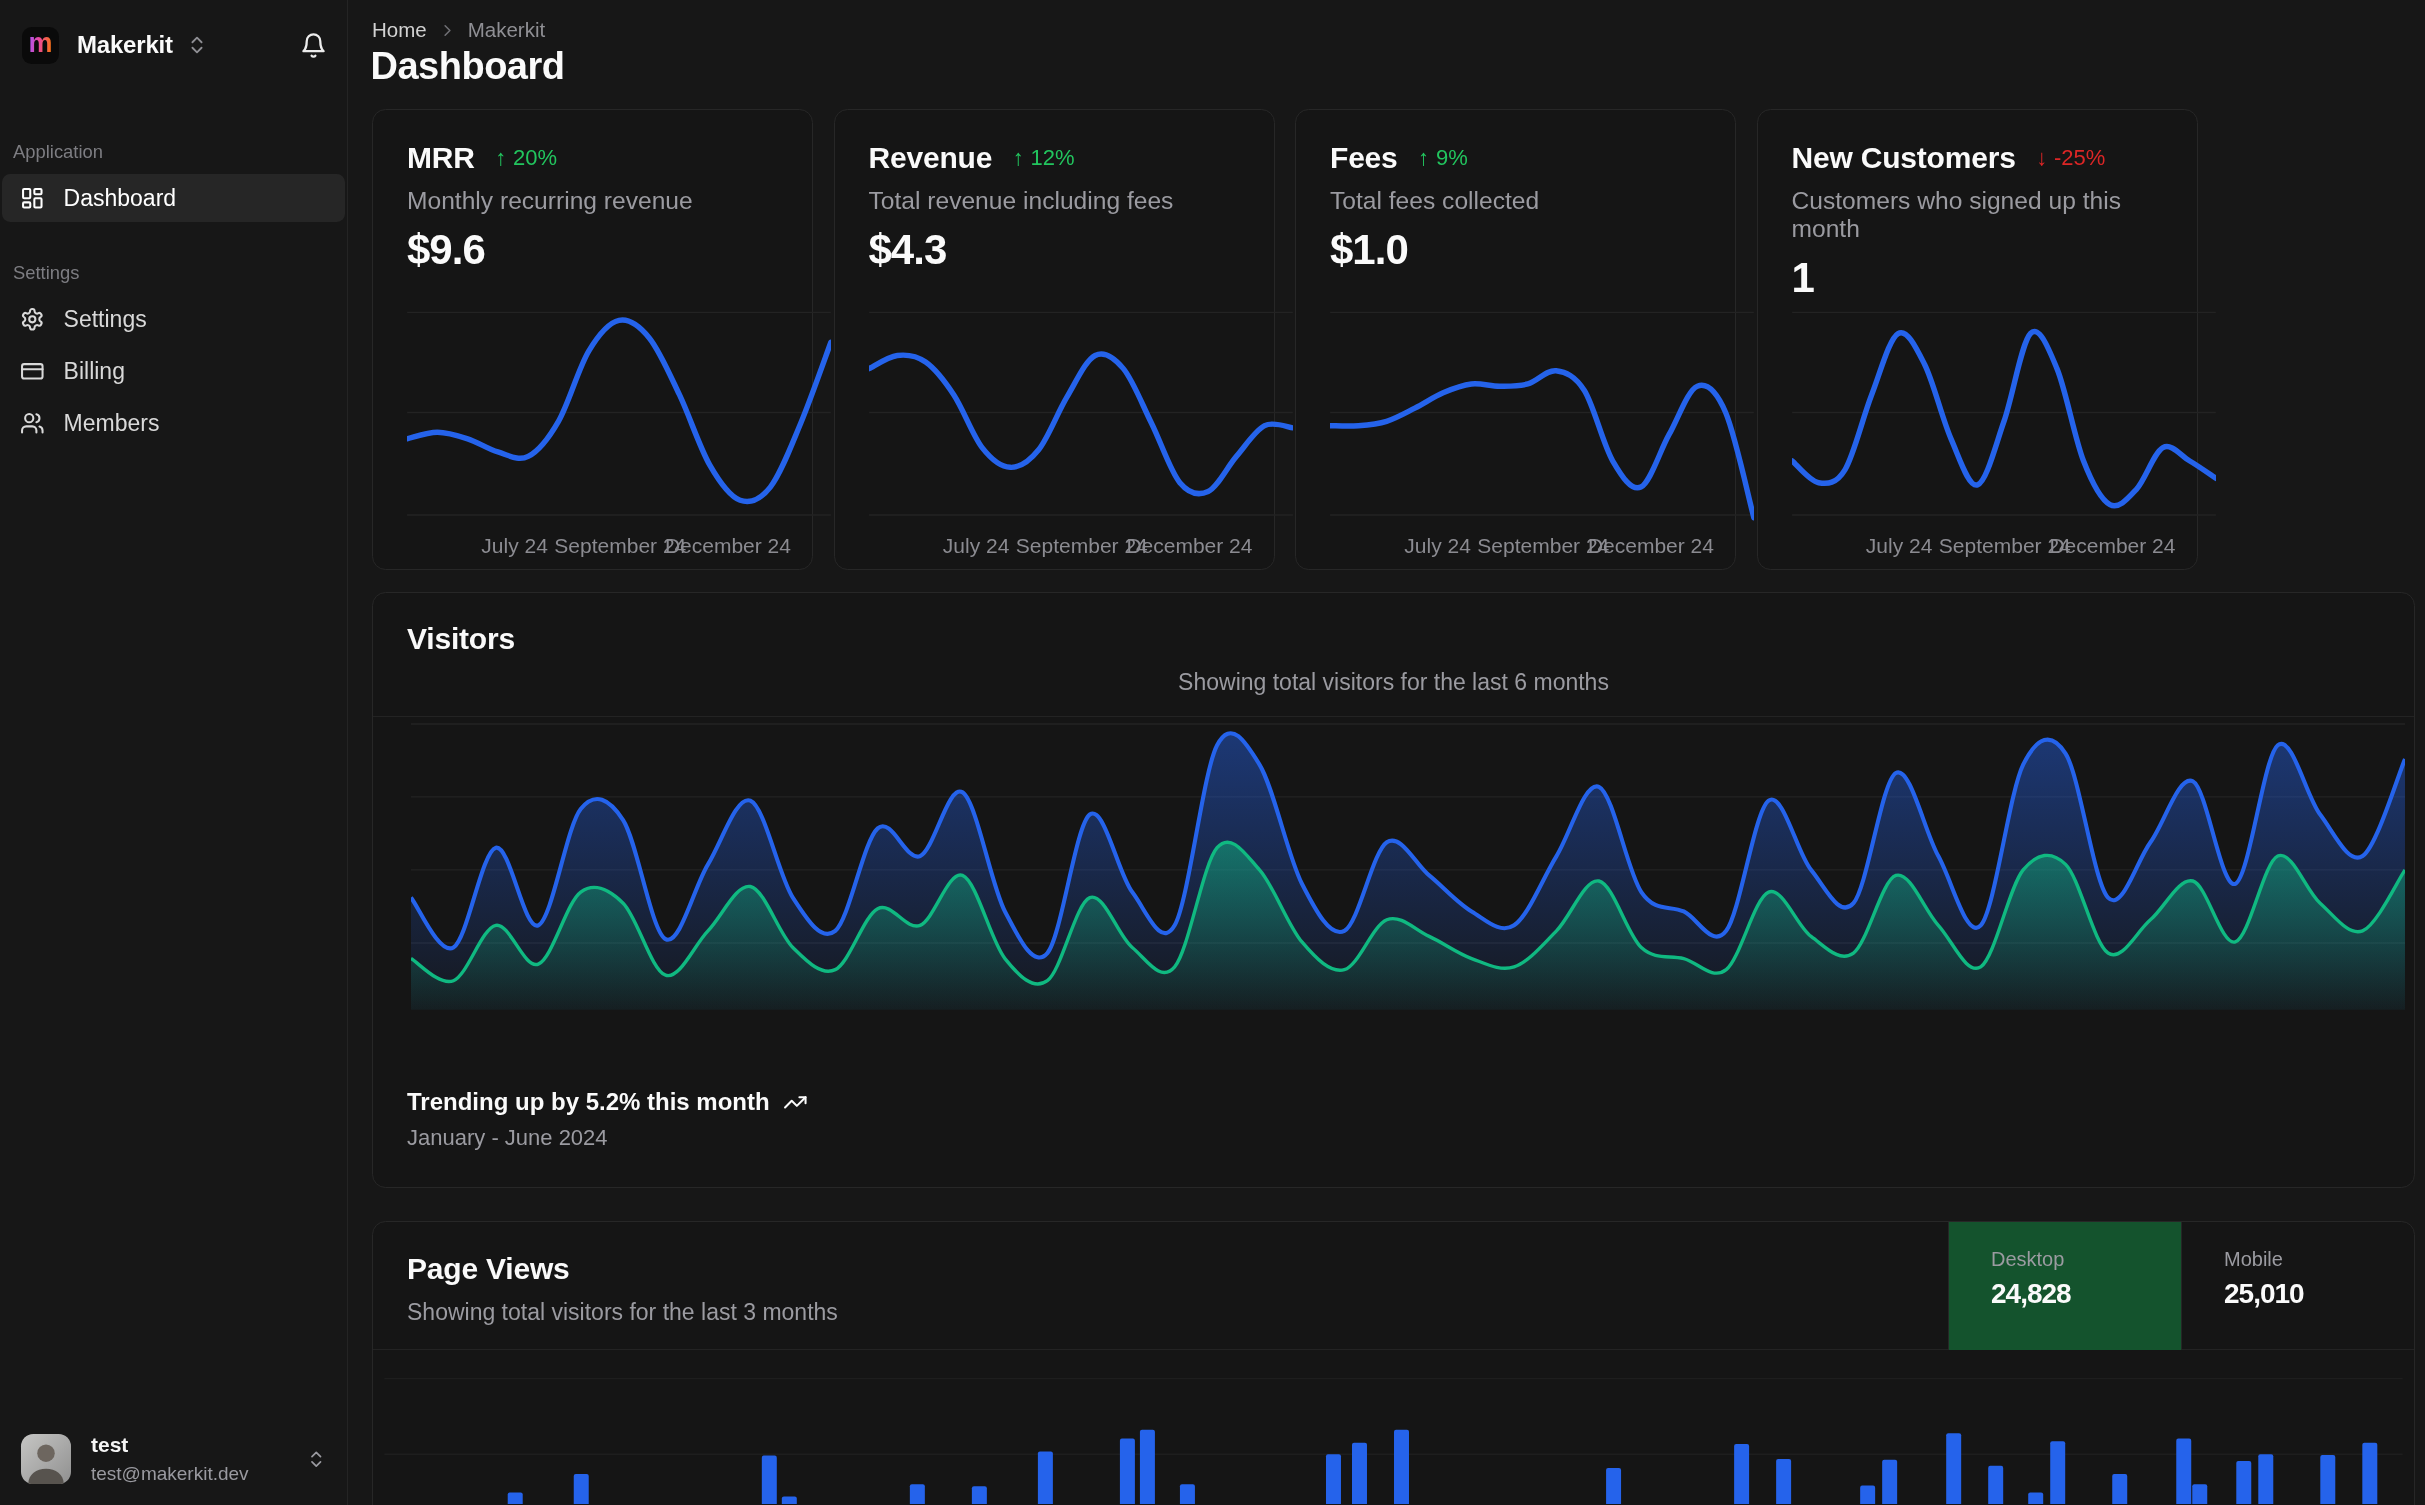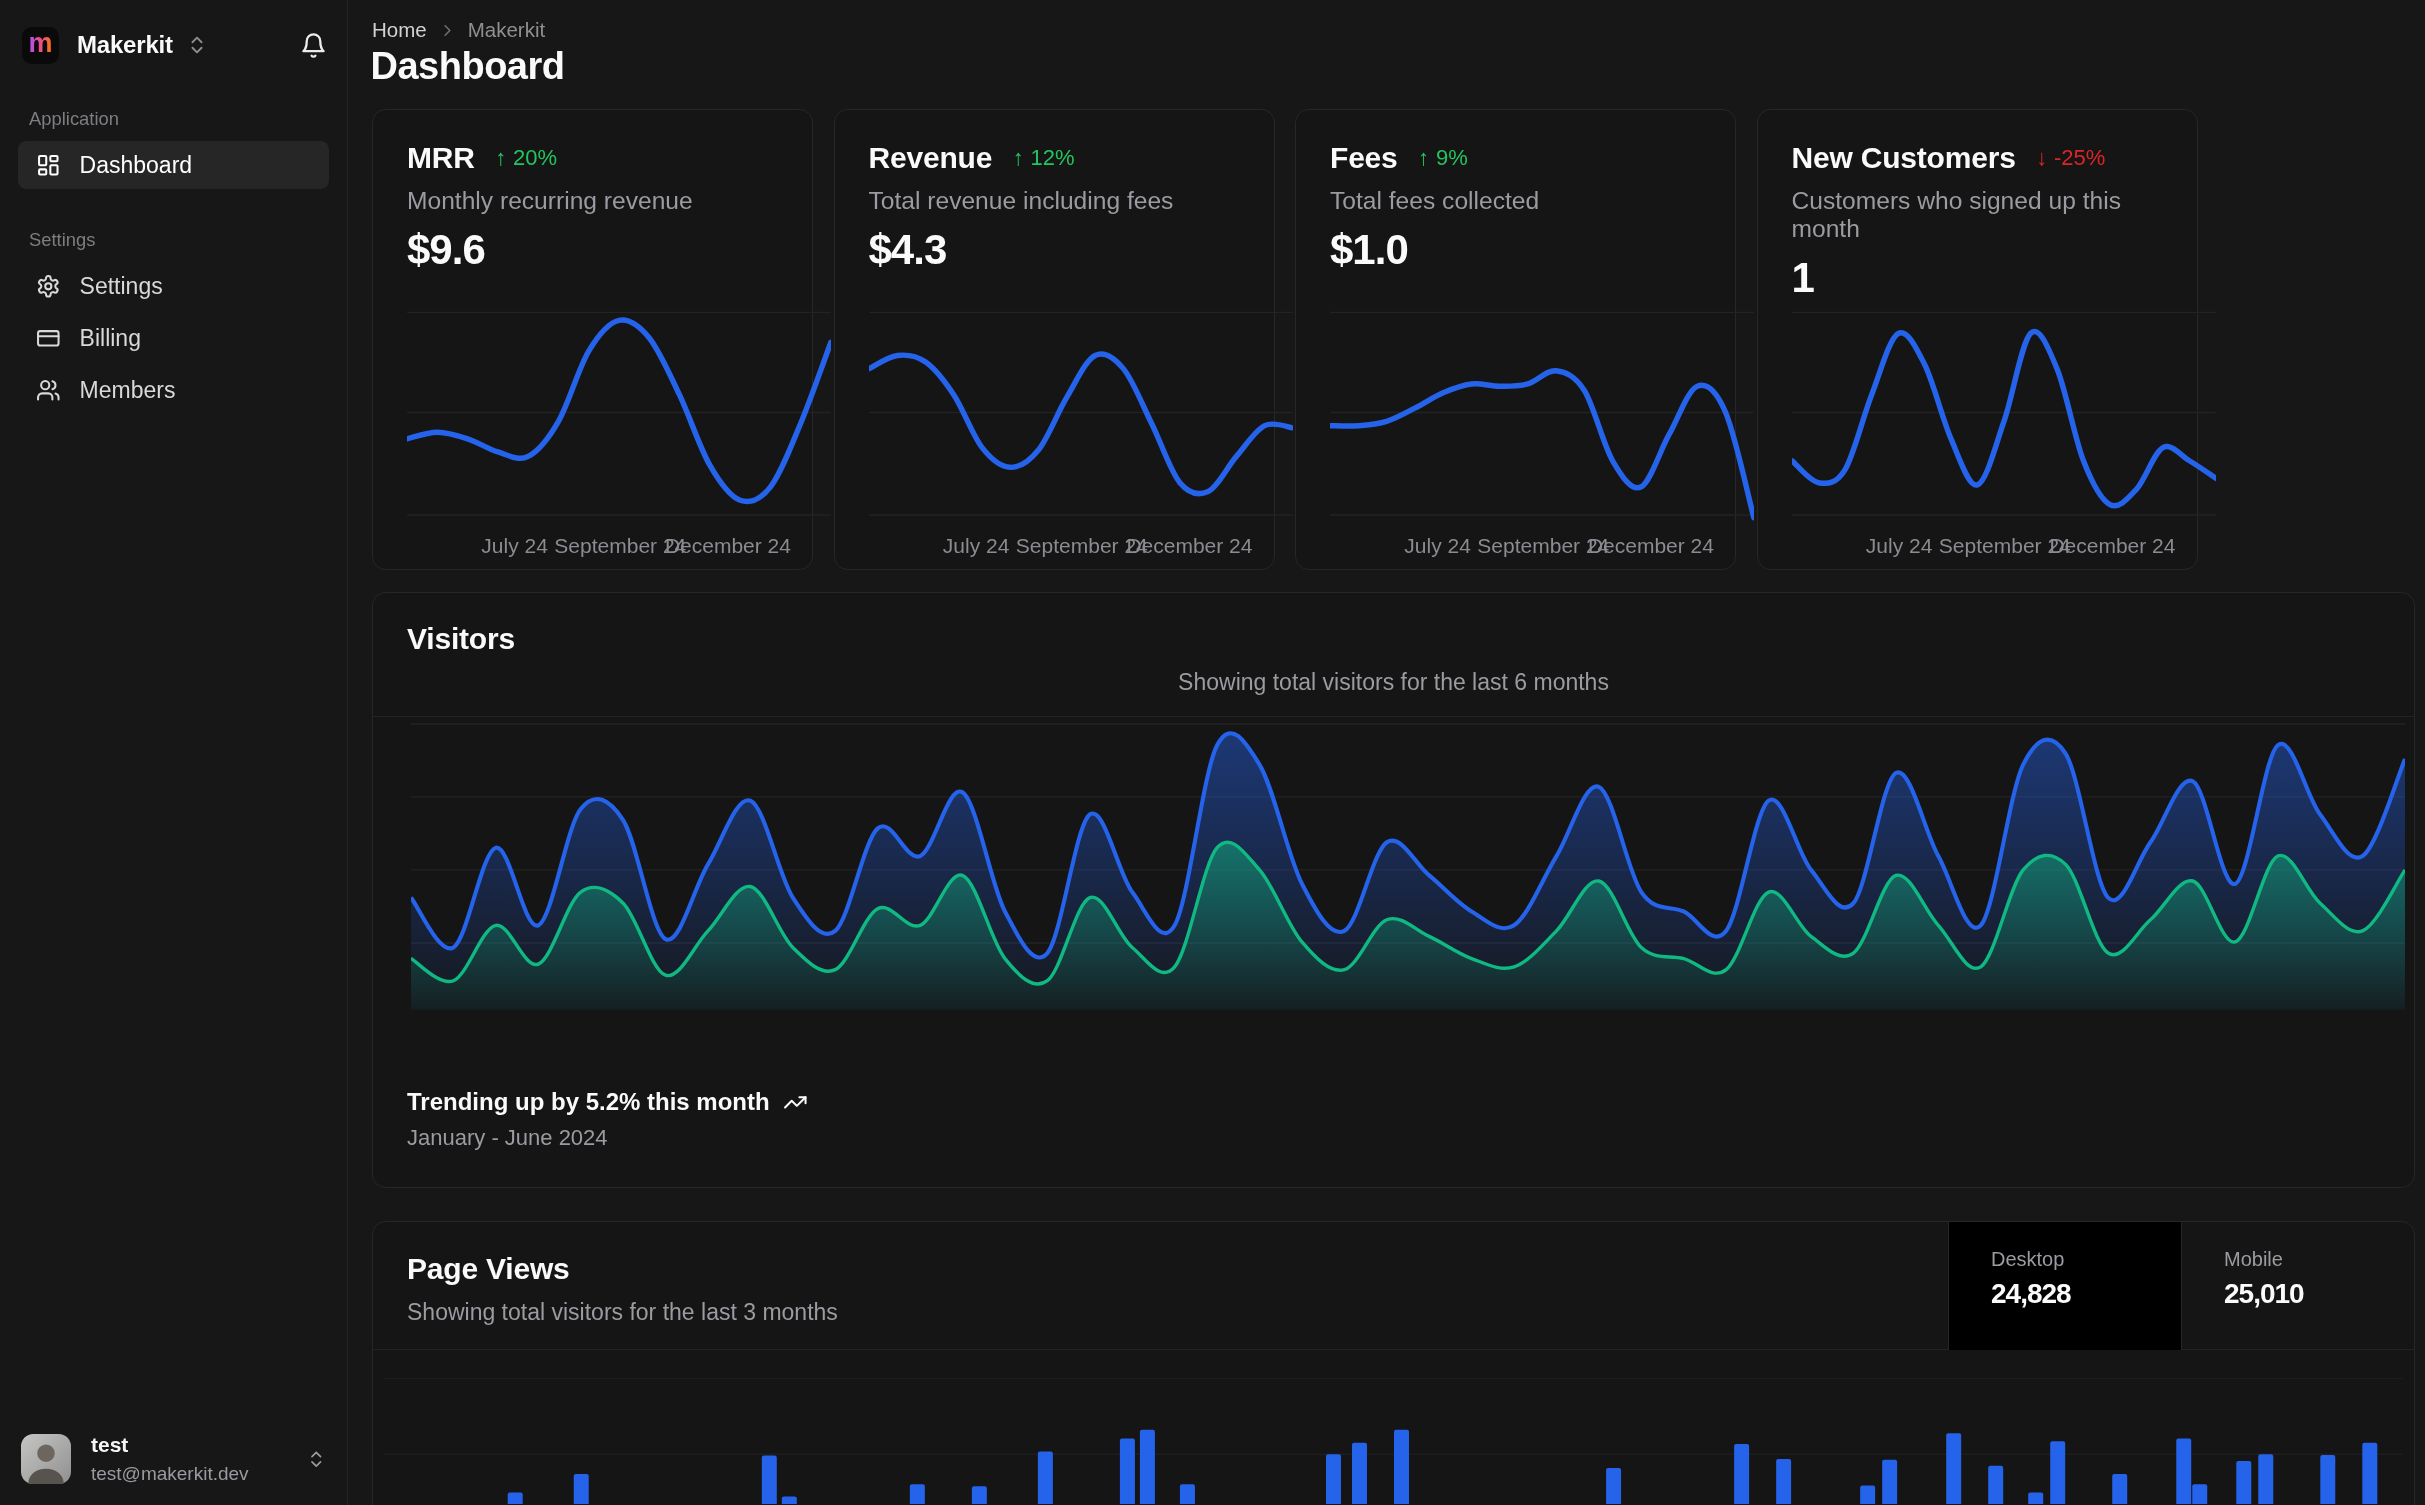"Application" nav { margin-top: 36px -> 69px; padding: 0 18px -> 0 2px }
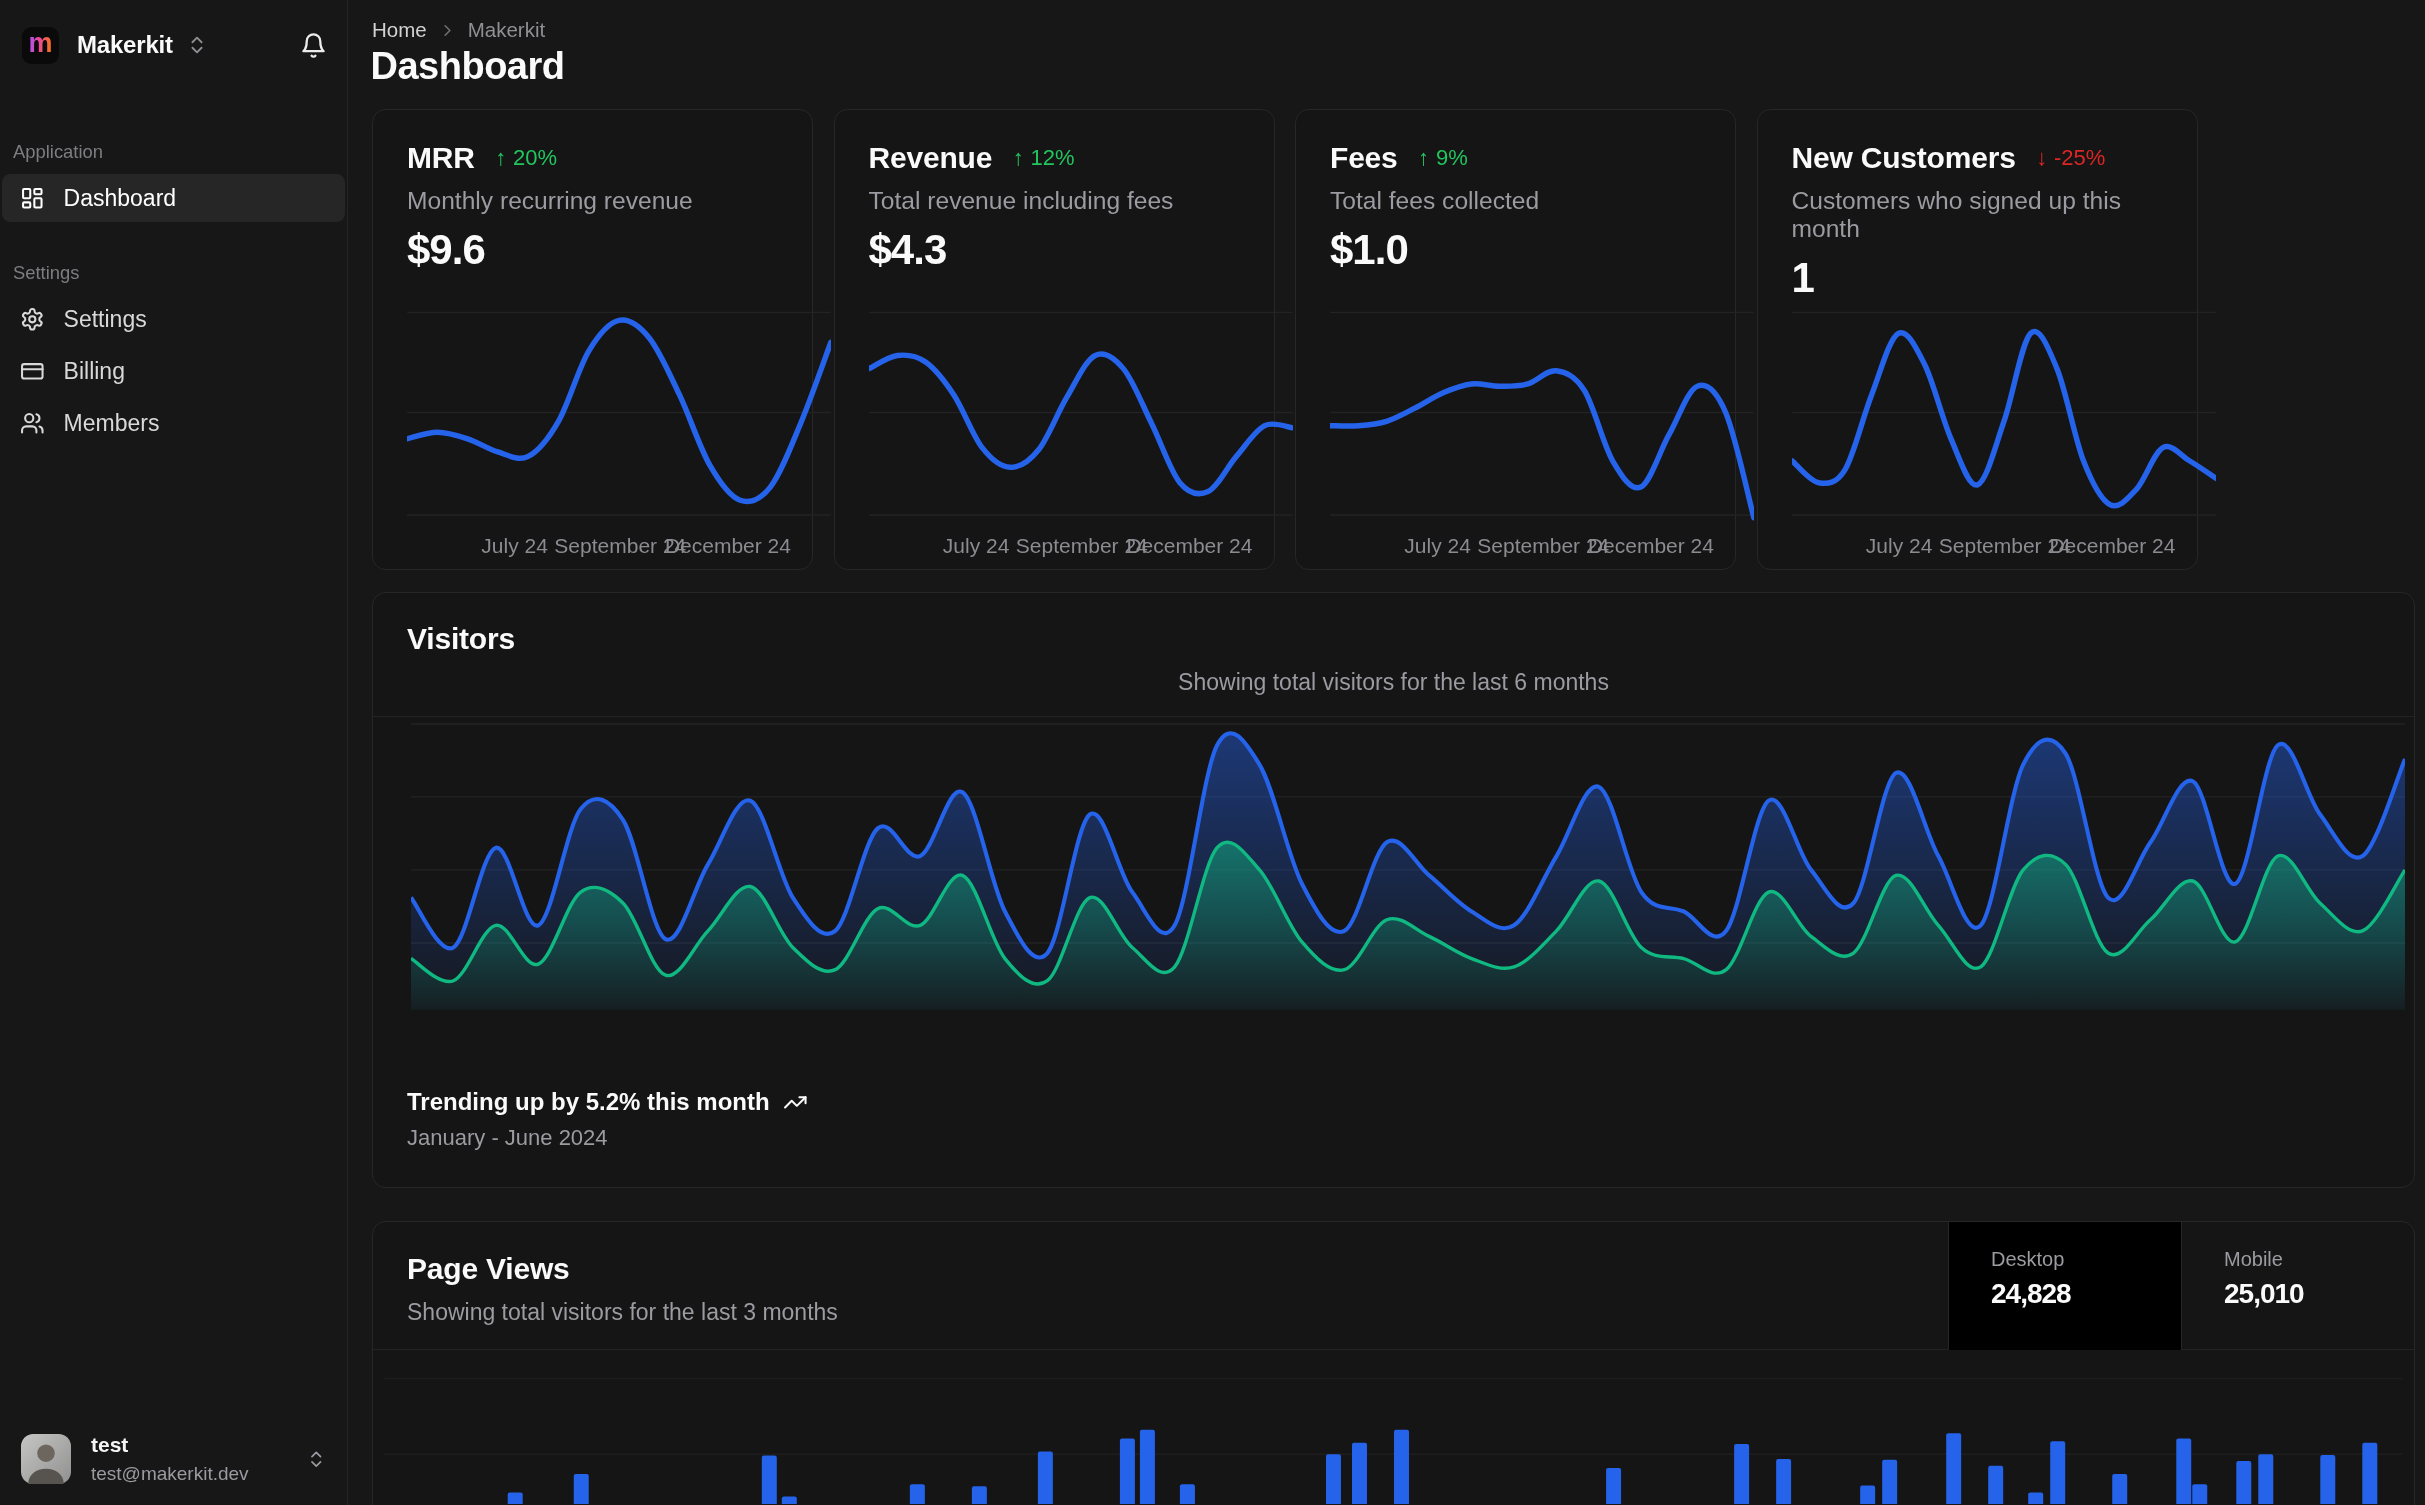"Desktop" .pv-box[data-state="selected"] { background: #000000 -> #14532d }
